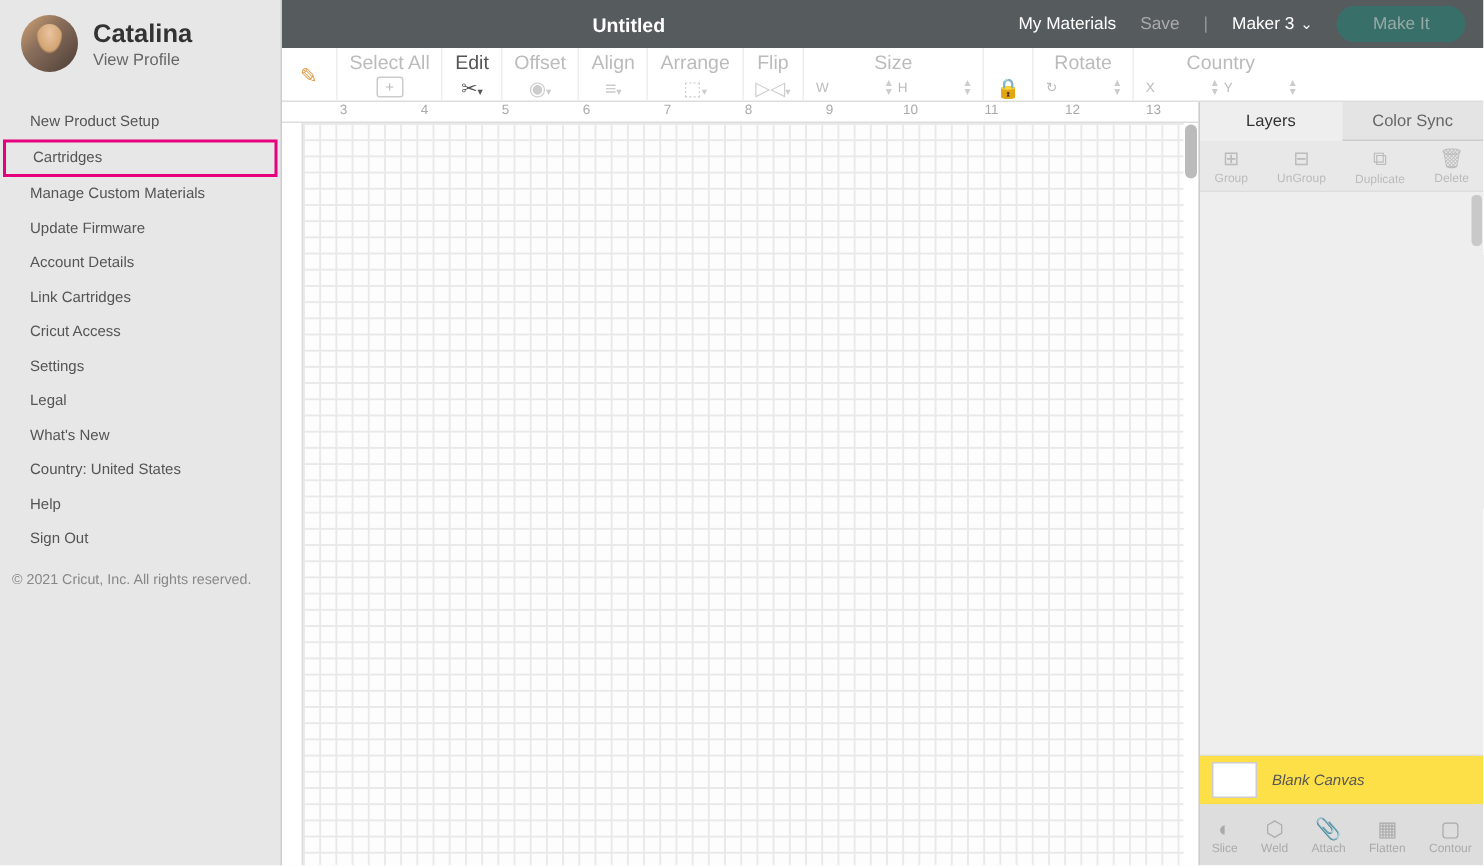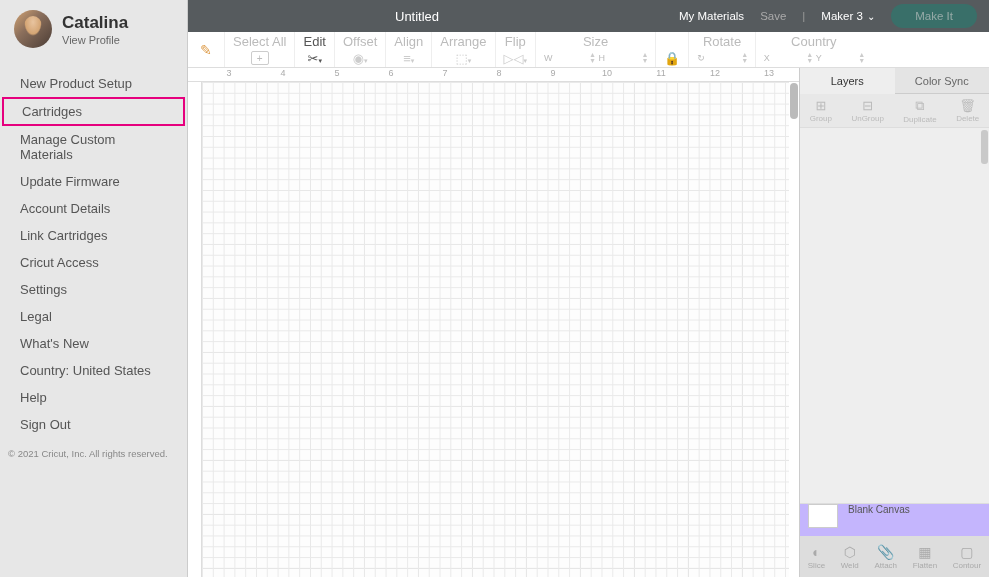"Untitled" .topbar-title { font-weight: none -> bold }
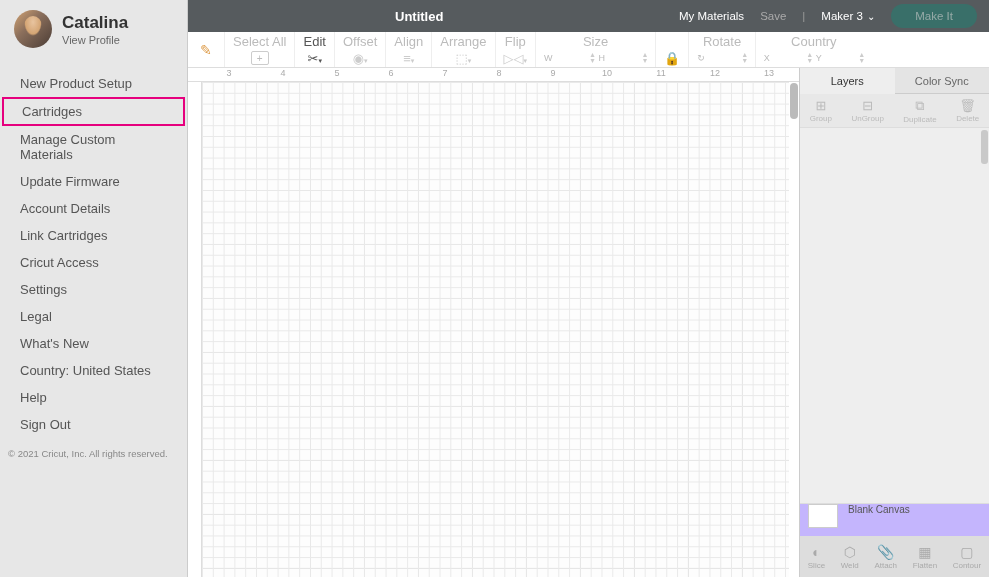"New Product Setup" .nav-sub { font-size: 13px -> 10px }
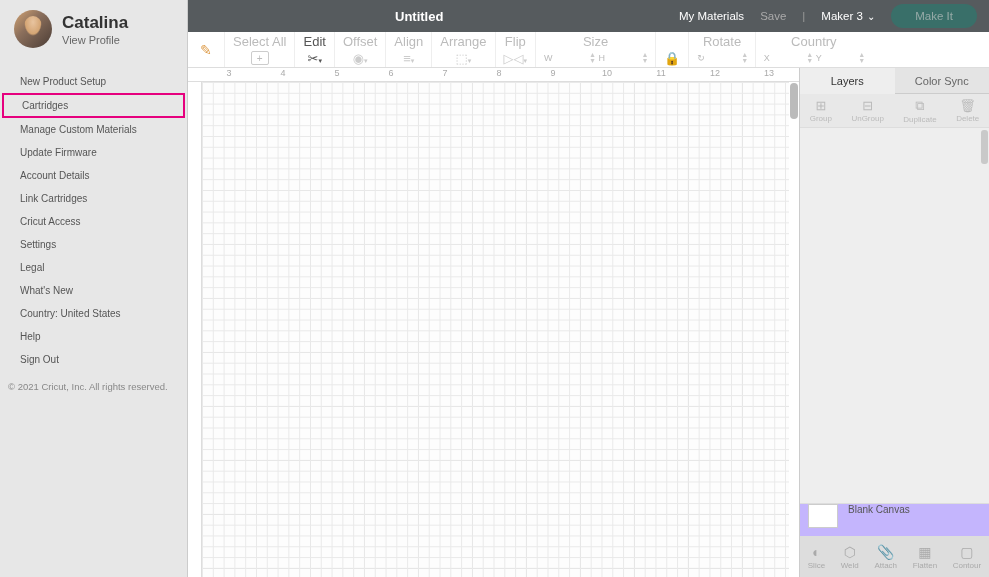"Blank Canvas" .blank-canvas-row { align-items: none -> center; background: #c4b5fd -> #fde047; font-style: none -> italic }
